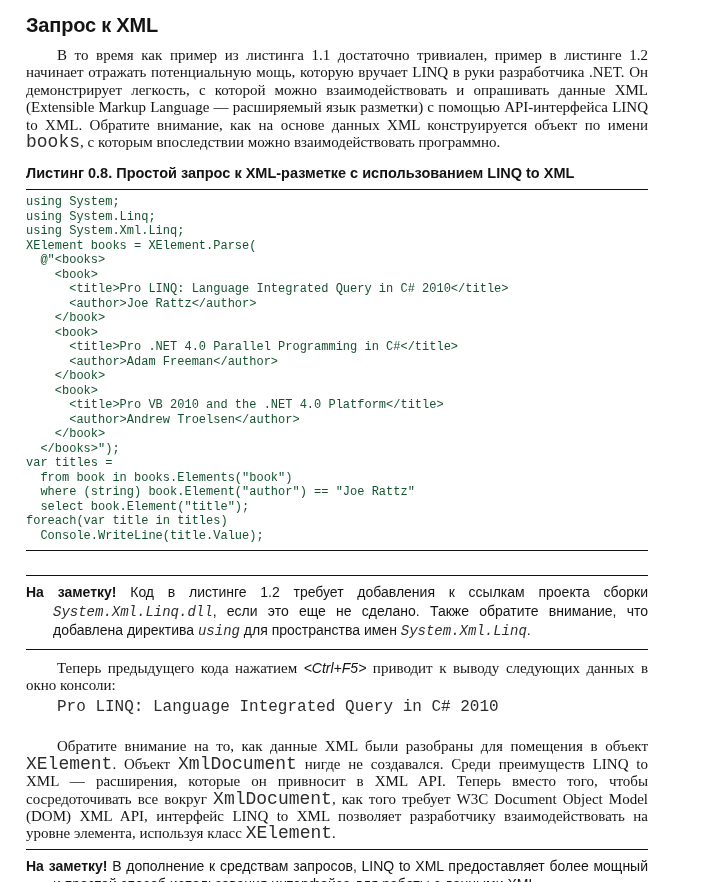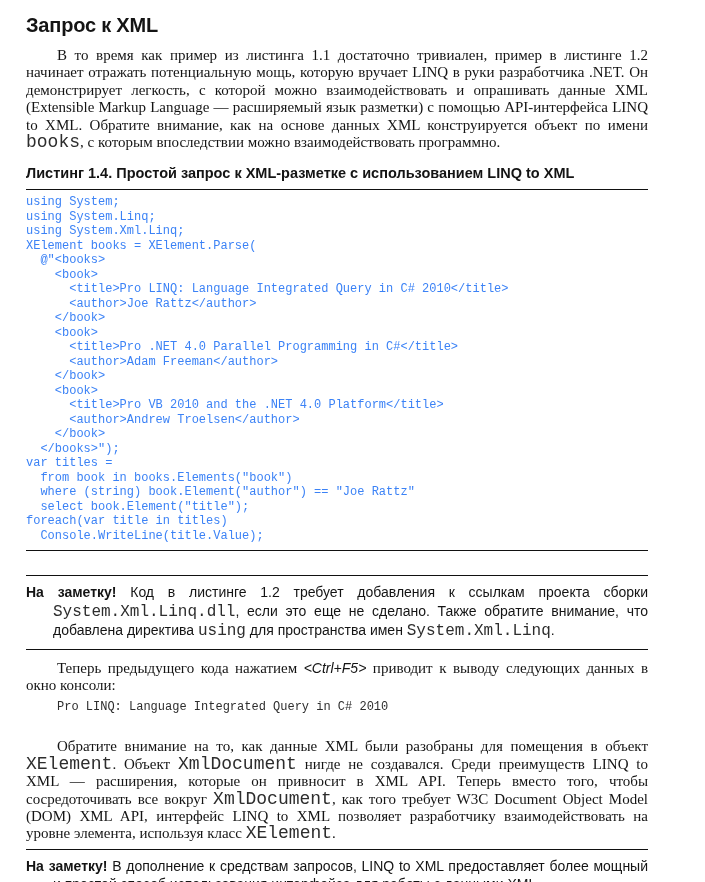"Листинг 1.4. Простой запрос к" p.caption { text: 1.4 -> 0.8 }
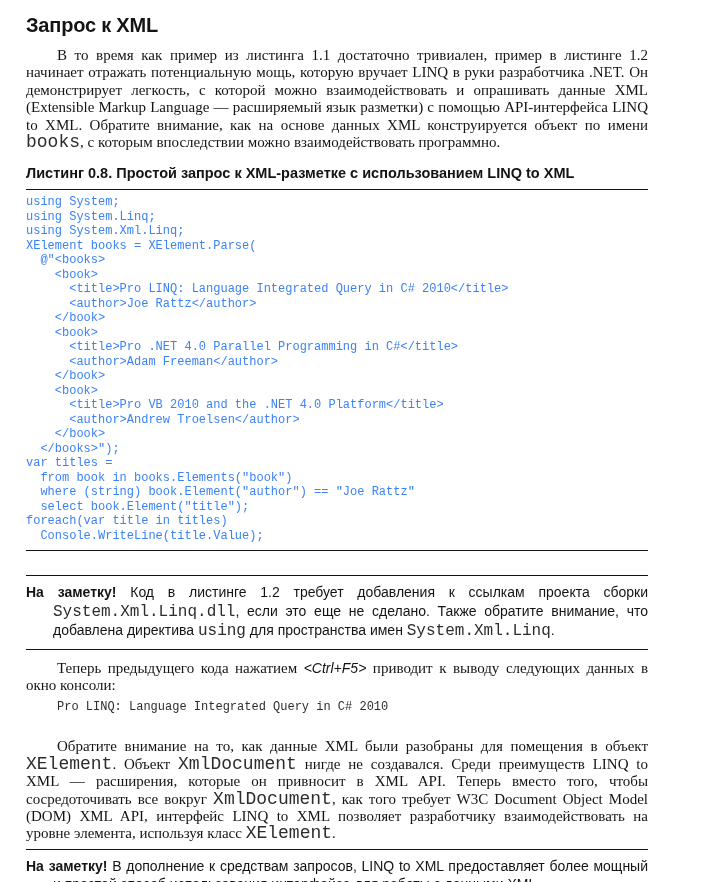"using System;" pre.code { color: #3b82f6 -> #14532d }
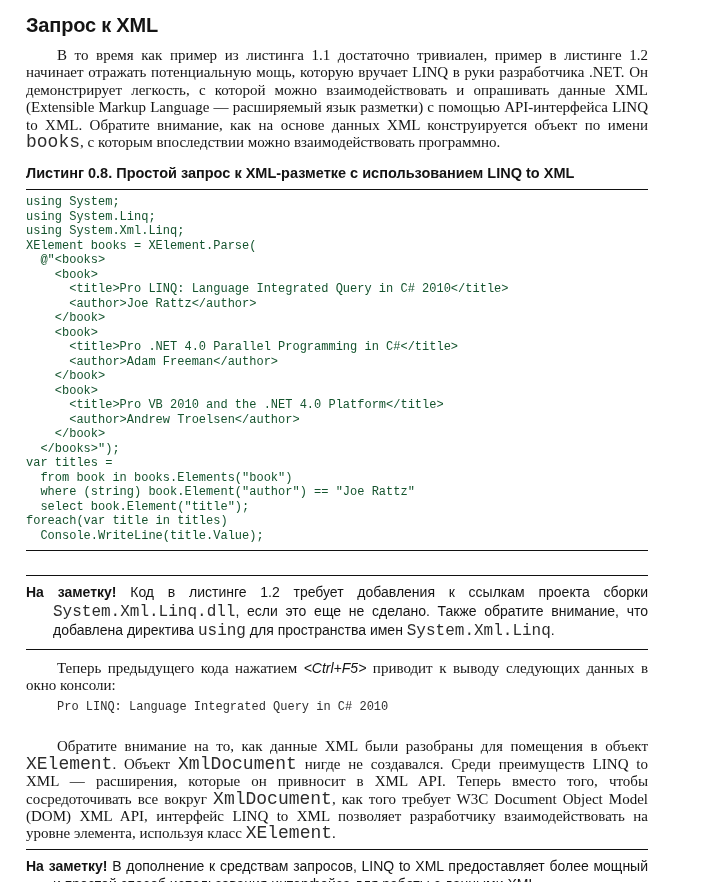"System.Xml.Linq.dll" .note .mono-inline { font-size: 16px -> 14px; font-style: none -> italic }
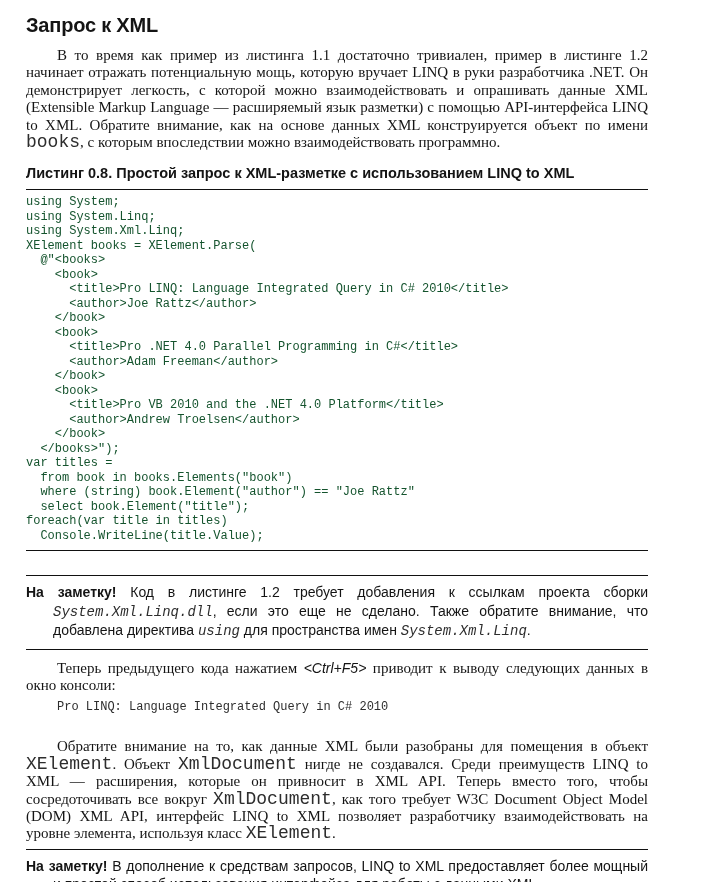"Pro LINQ: Language Integrated Query" pre.console { font-size: 12px -> 16px }
